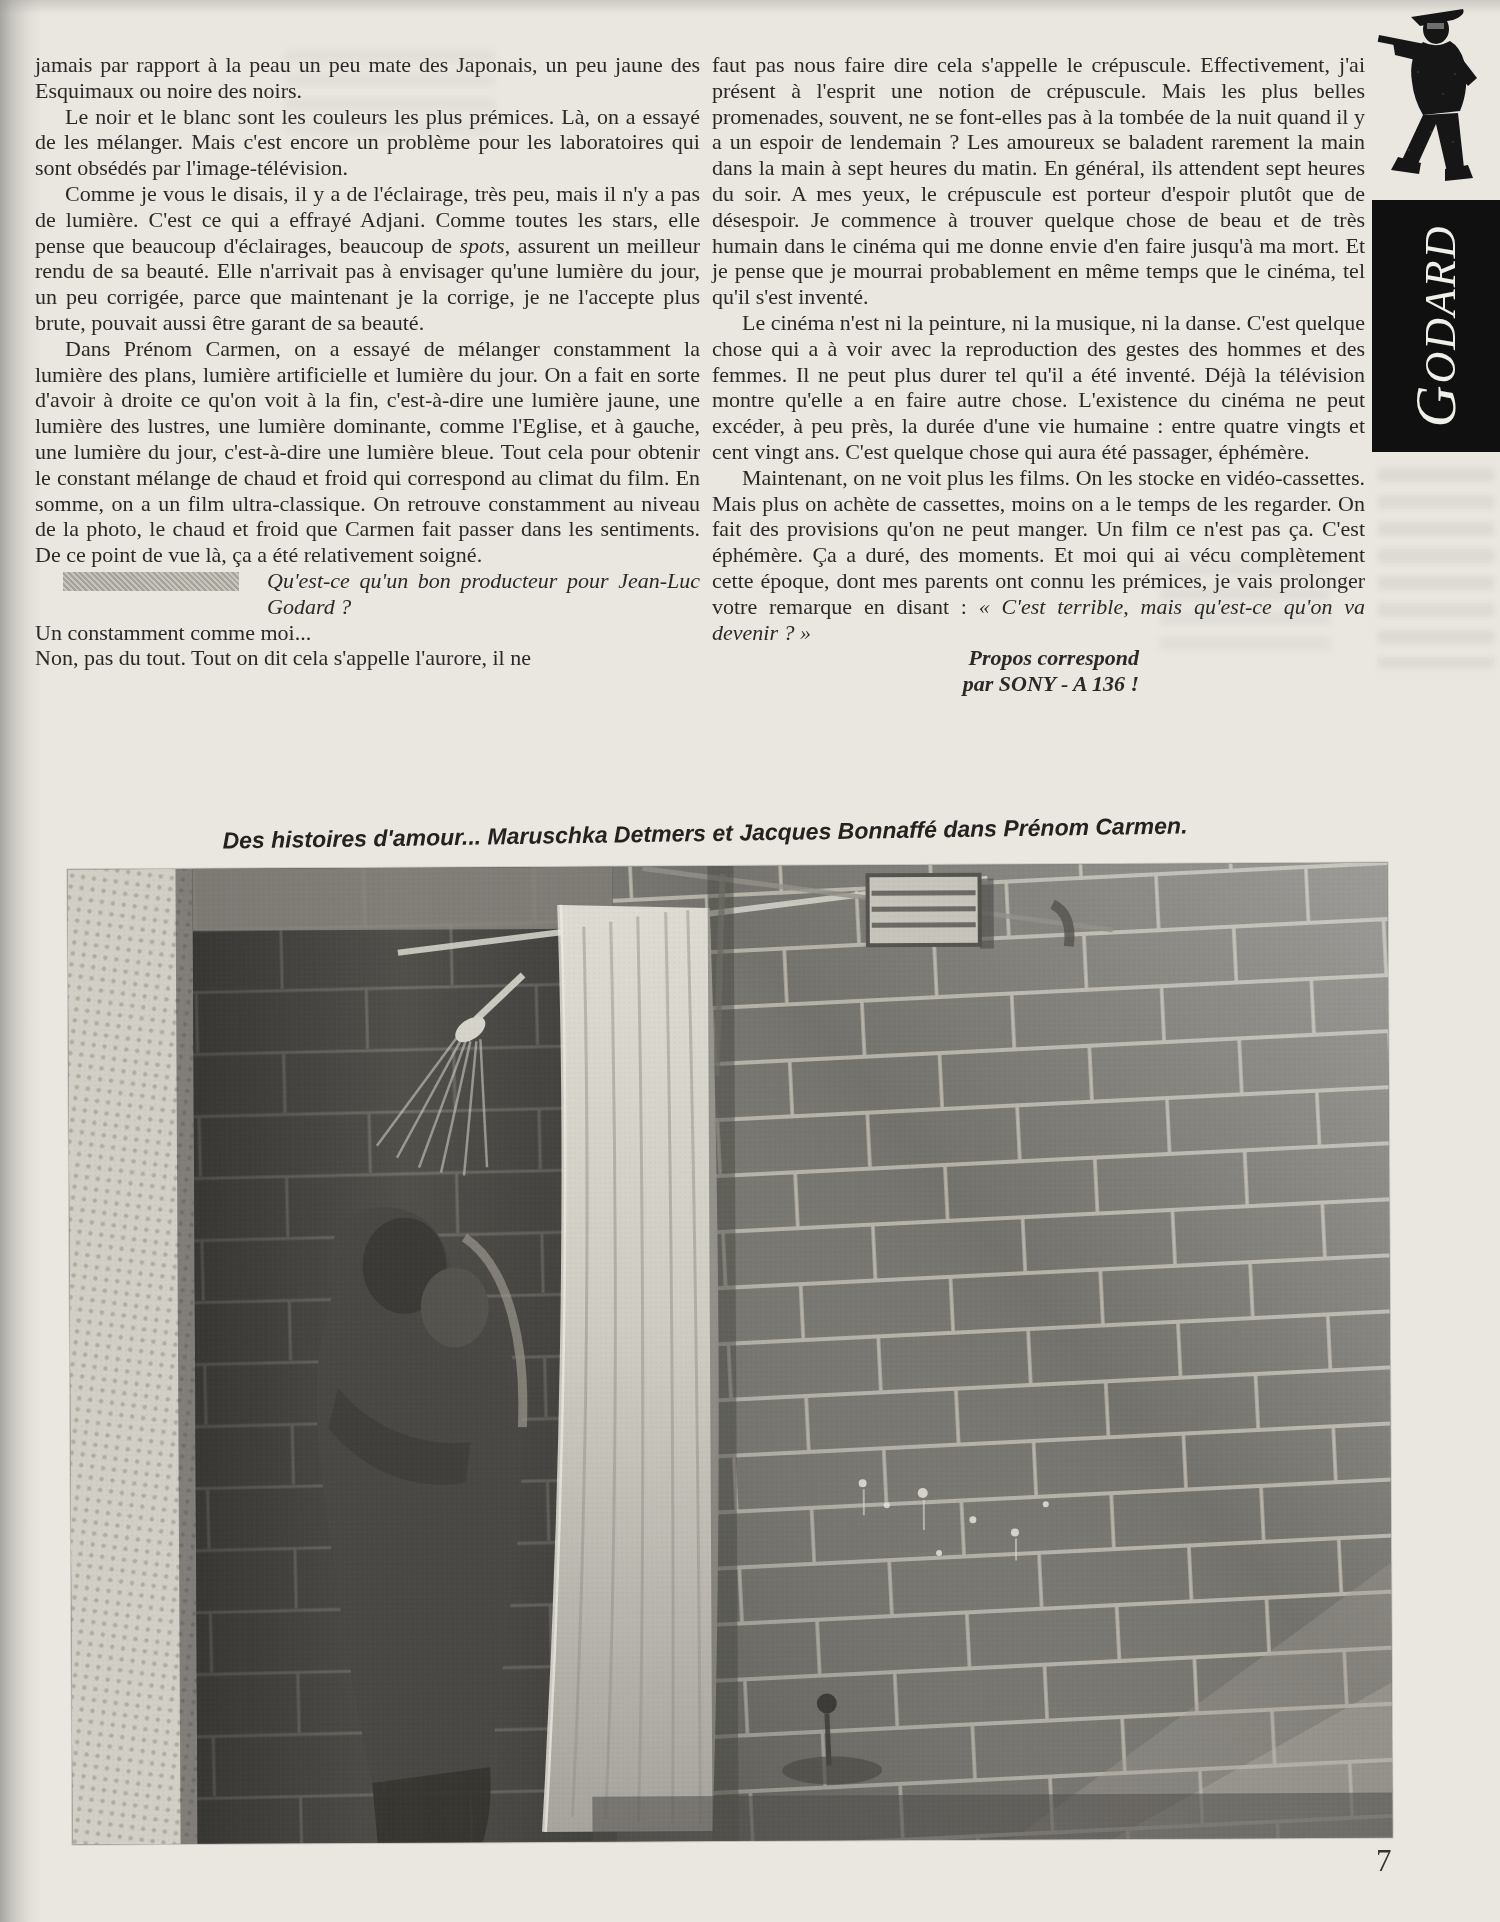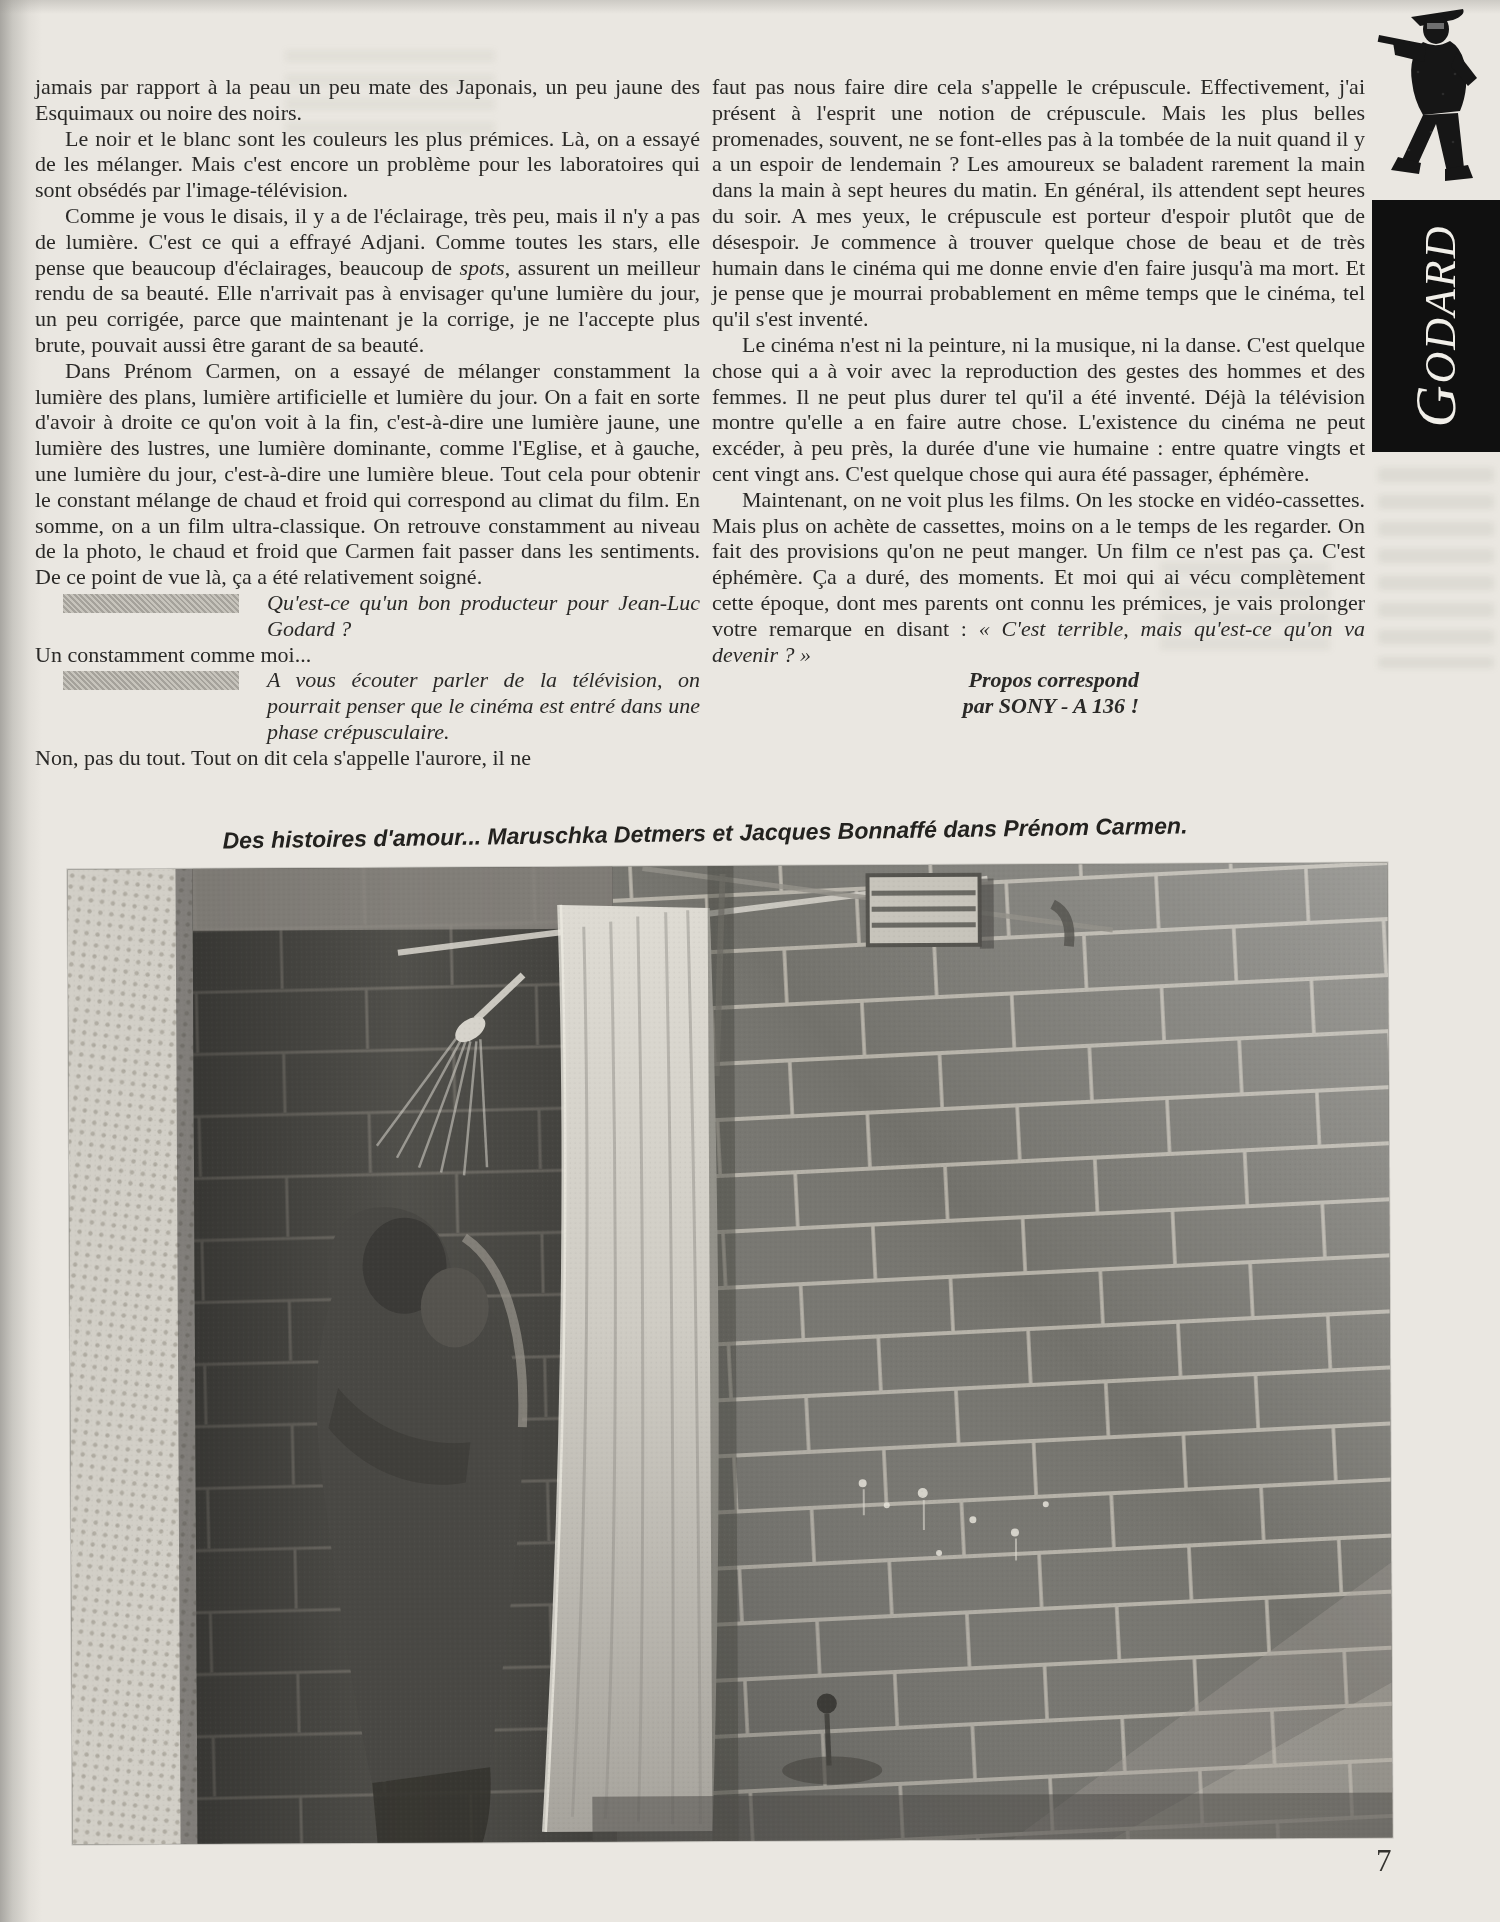"jamais par rapport à la" .col { top: 74px -> 52px }
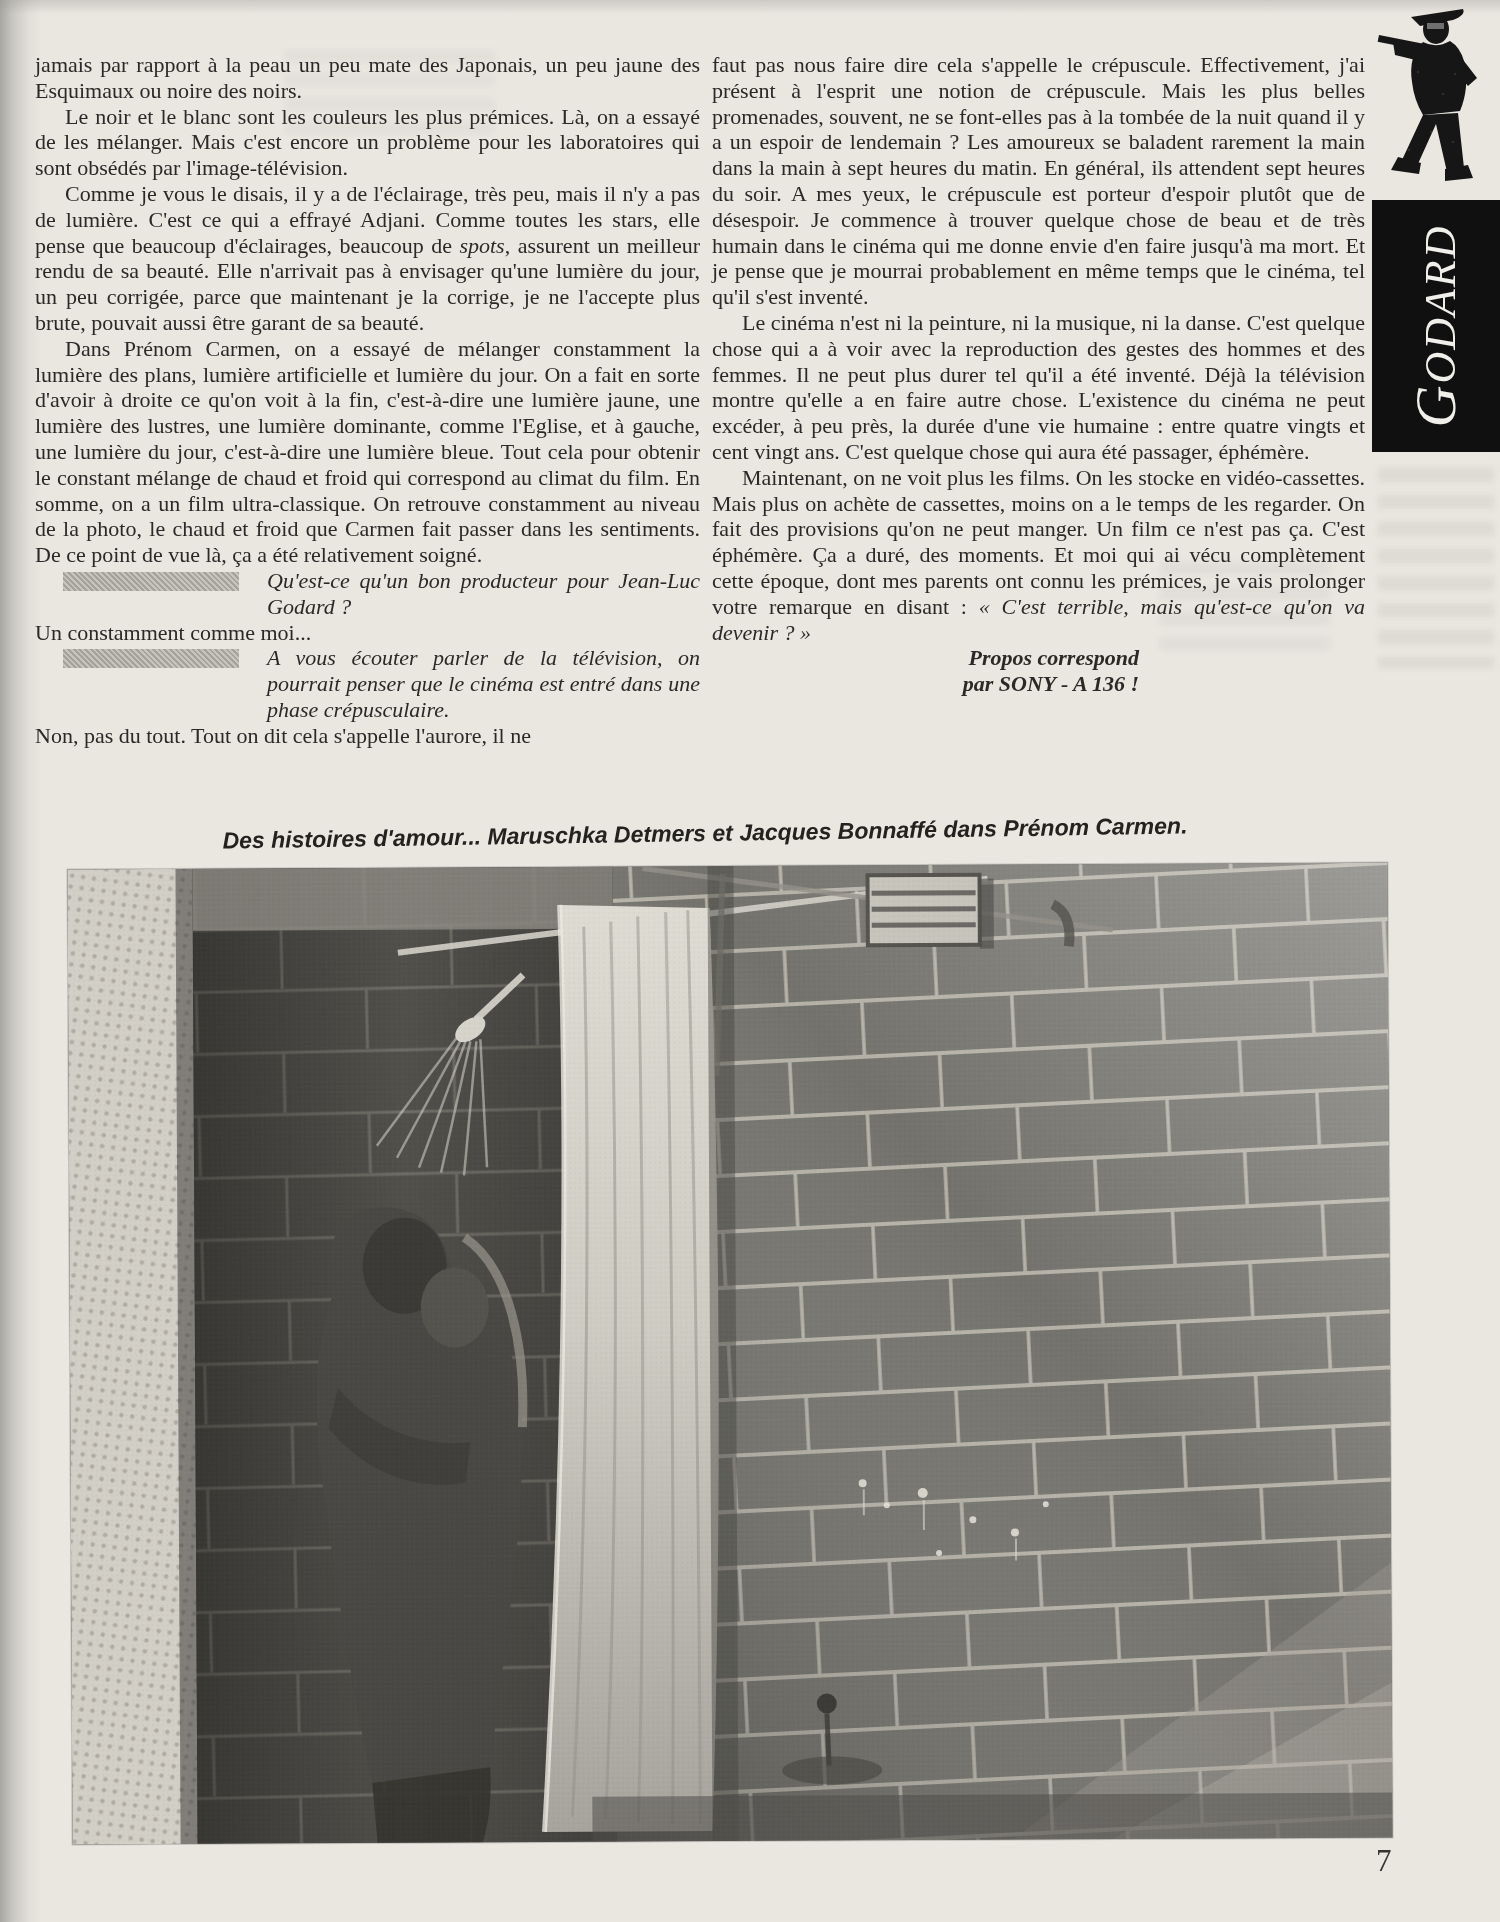"A vous écouter parler de" p.question { html: <p><span></span><span>A vous écouter parler de la télévision, on pourrait penser que le cinéma est entré dans une phase crépusculaire.</span></p> -> none }
